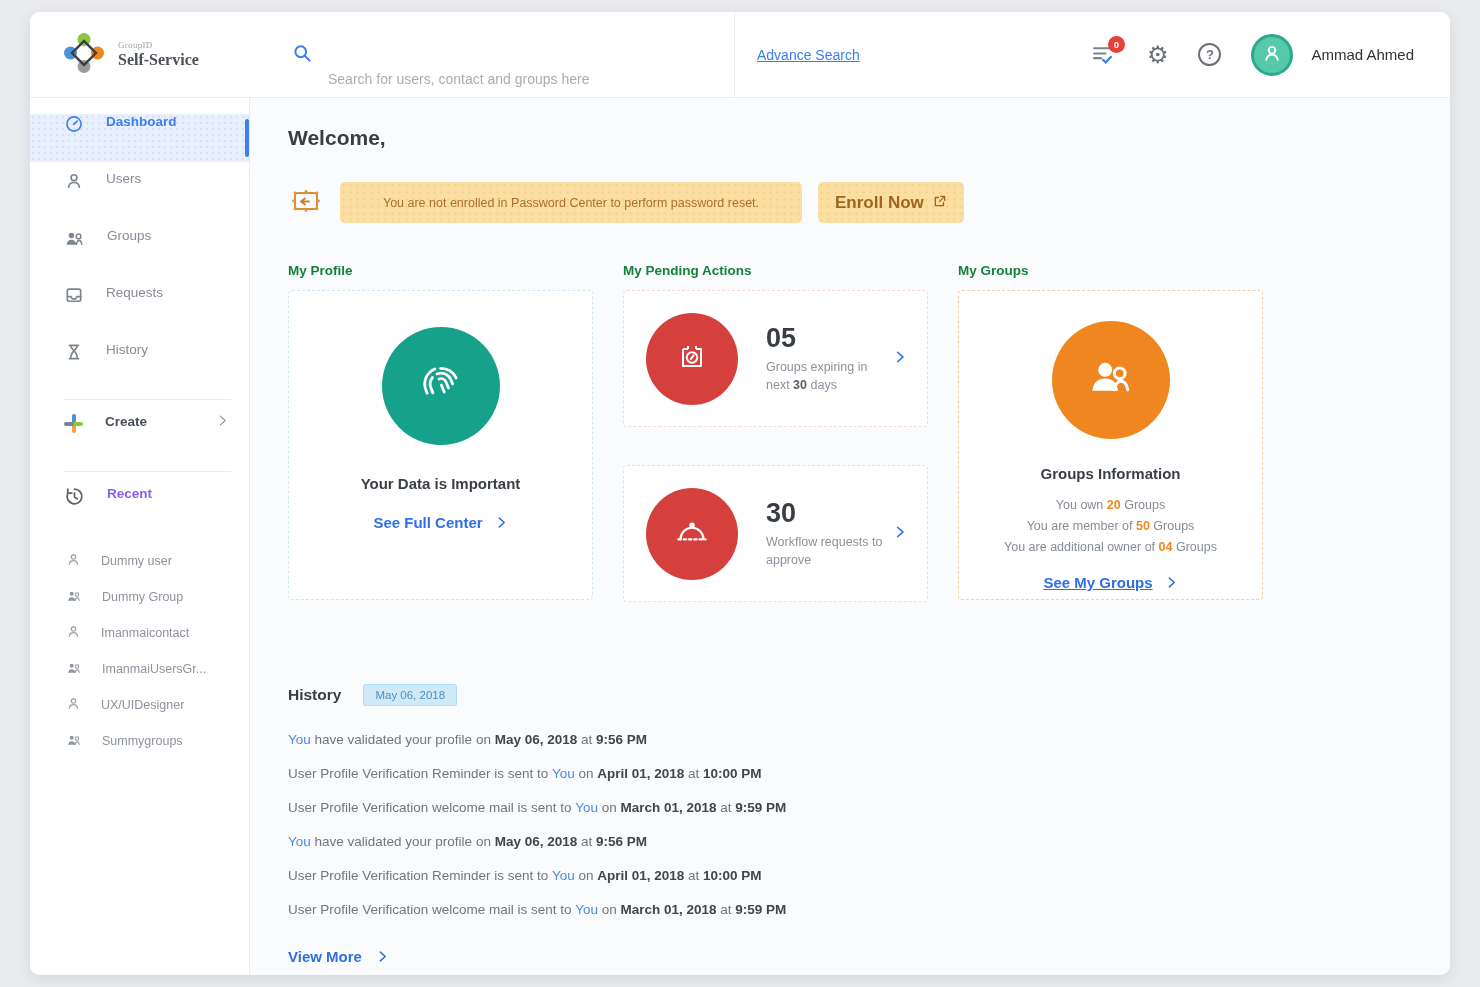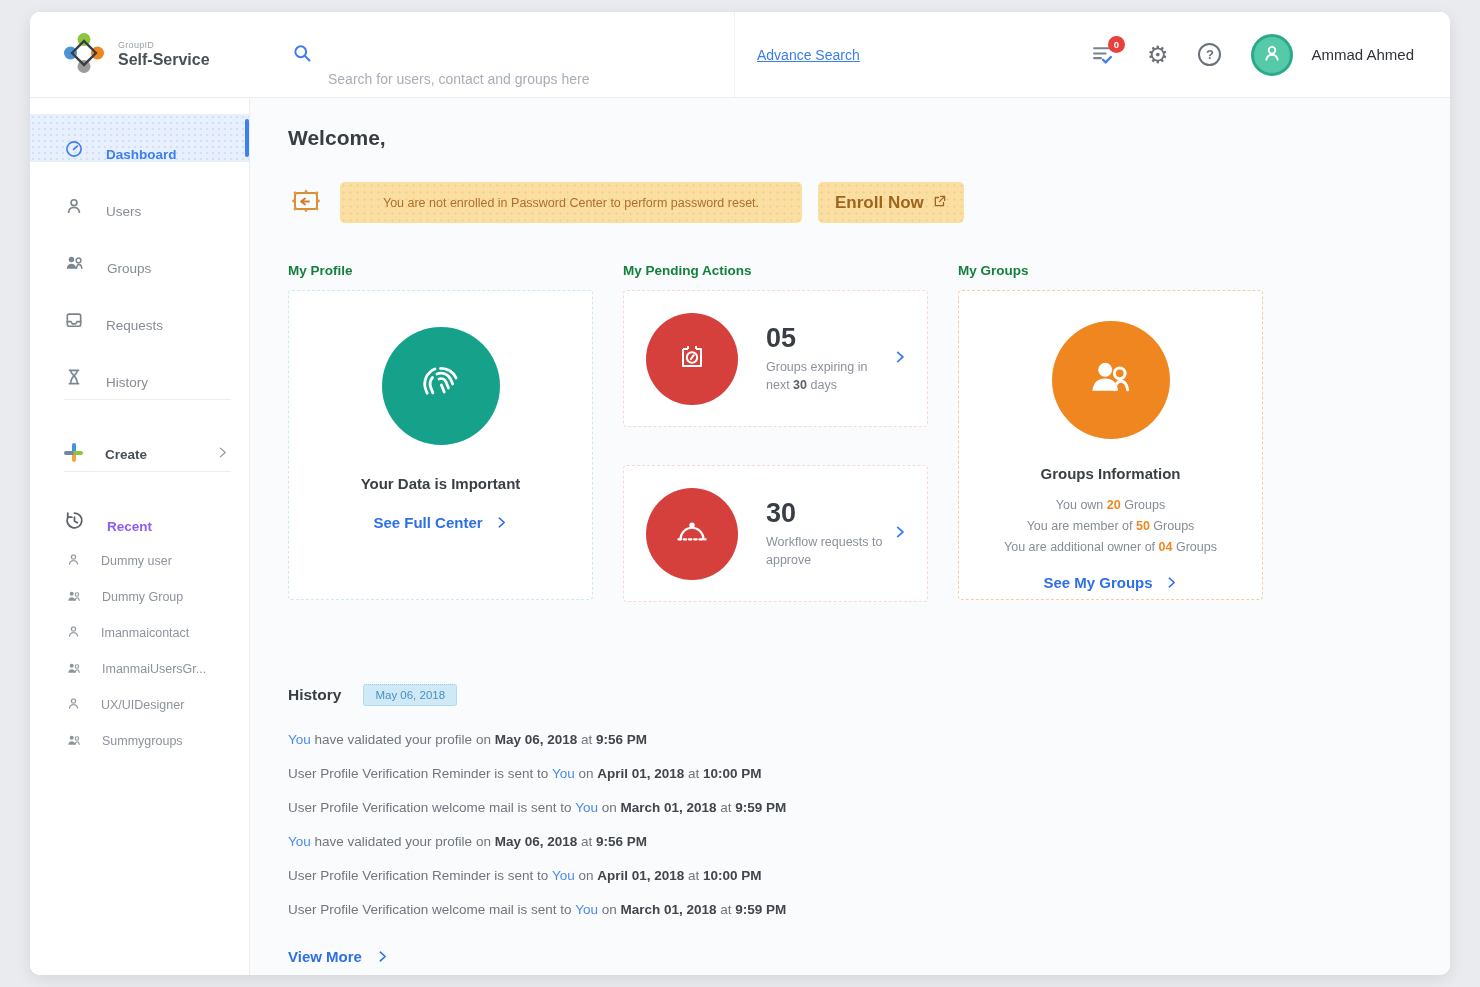"GroupID" .logo-area { font-family: none -> Liberation Serif, serif }
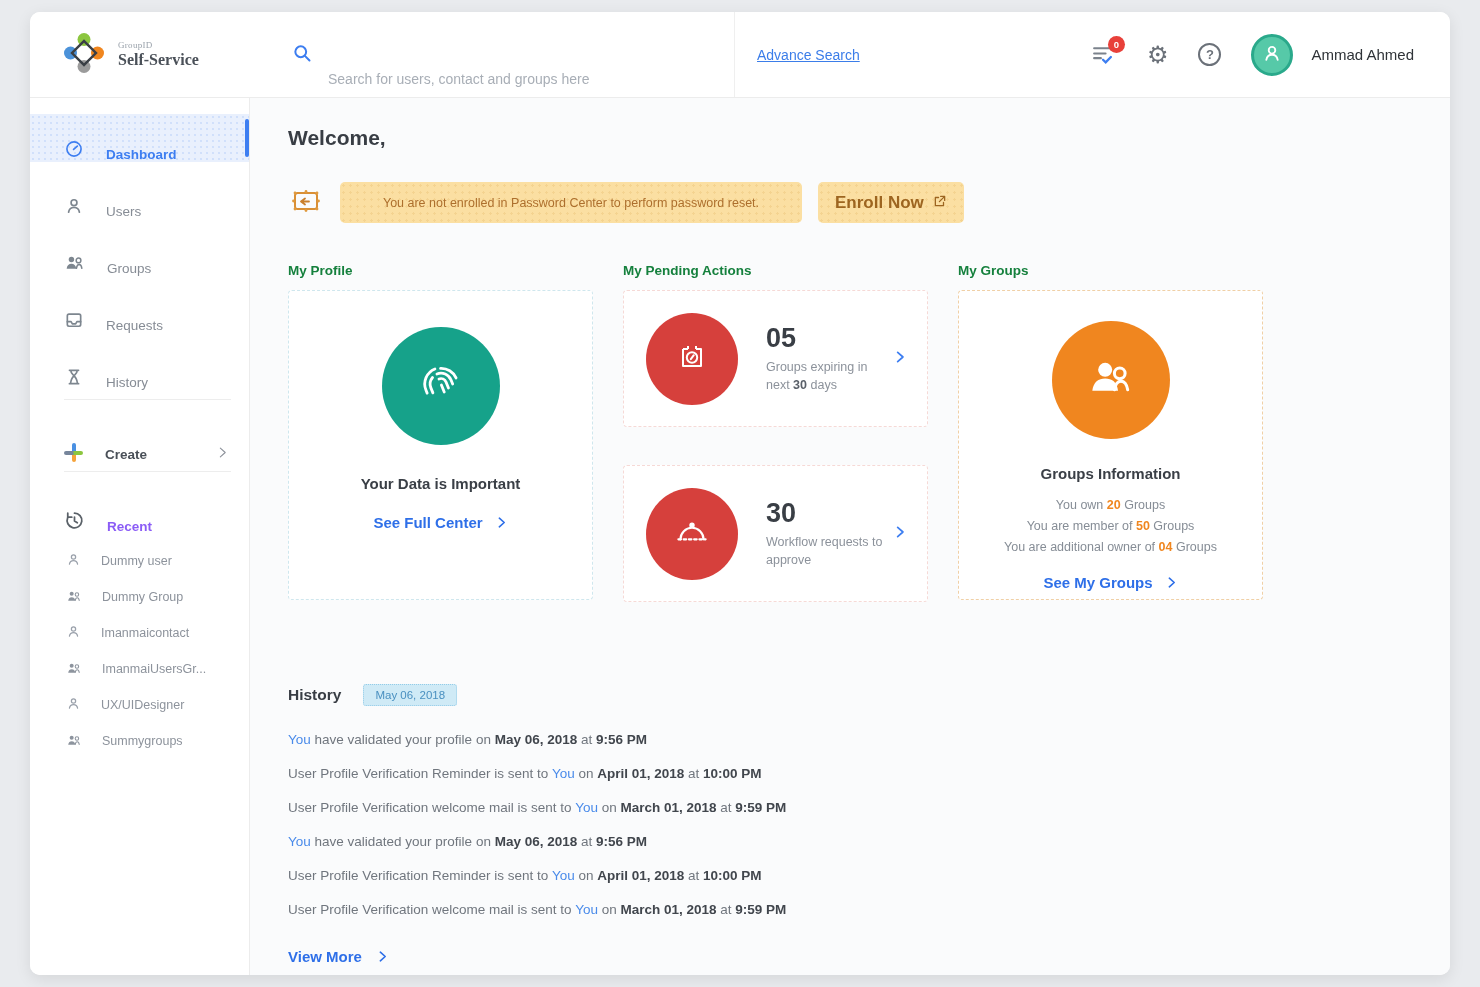"Dashboard" .nav-item { align-items: flex-end -> flex-start }
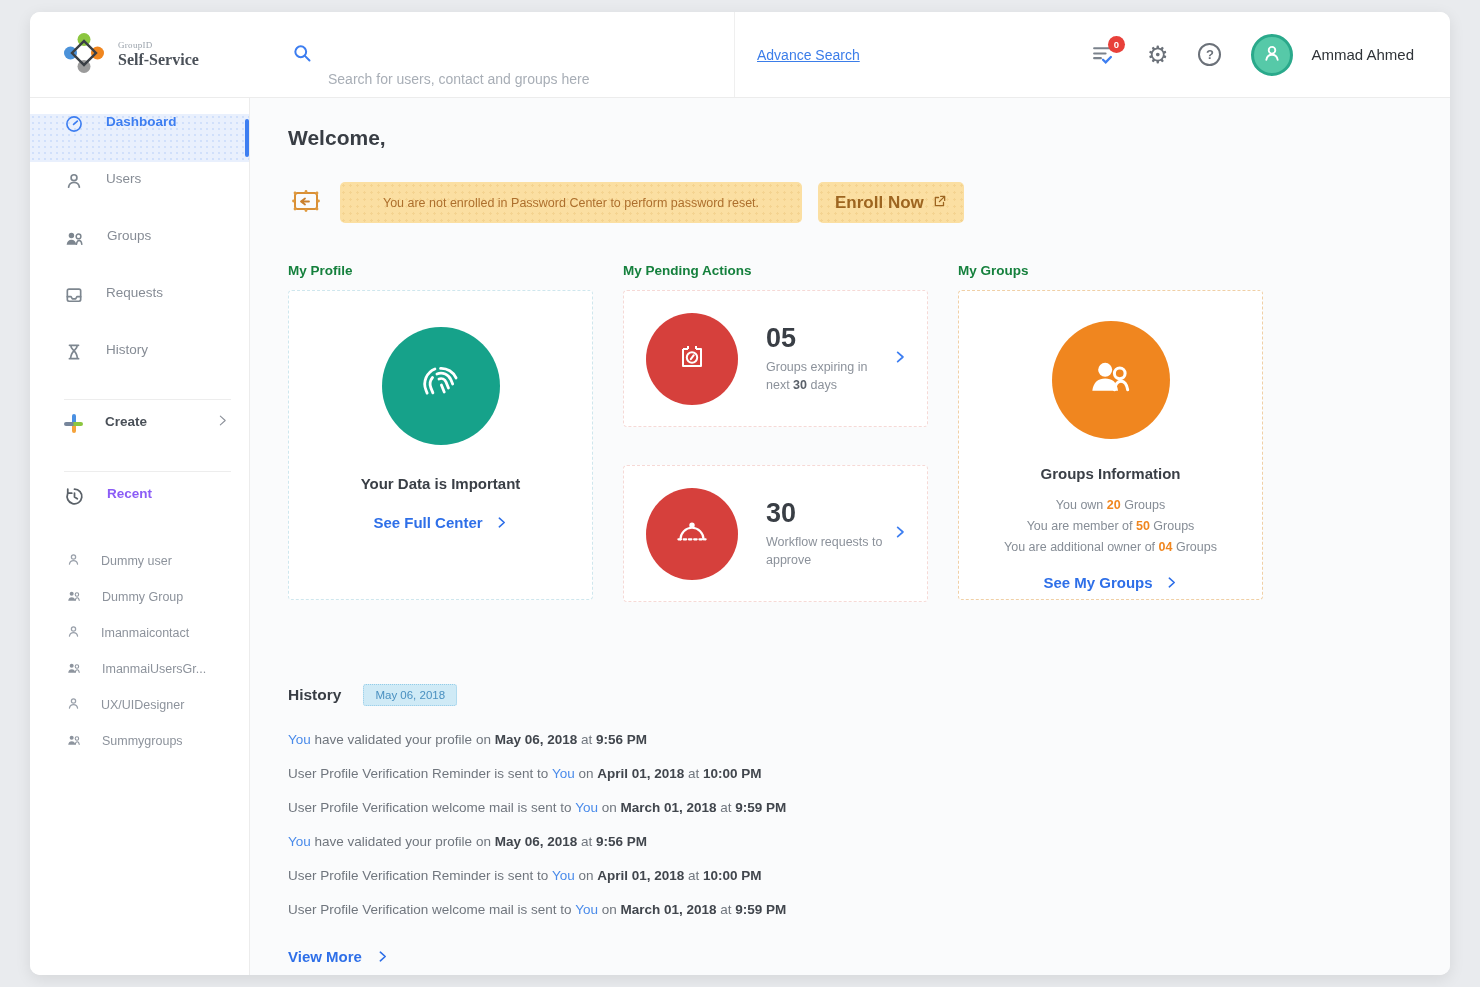"See My Groups" .groups-card .card-link { text-decoration: none -> underline }
